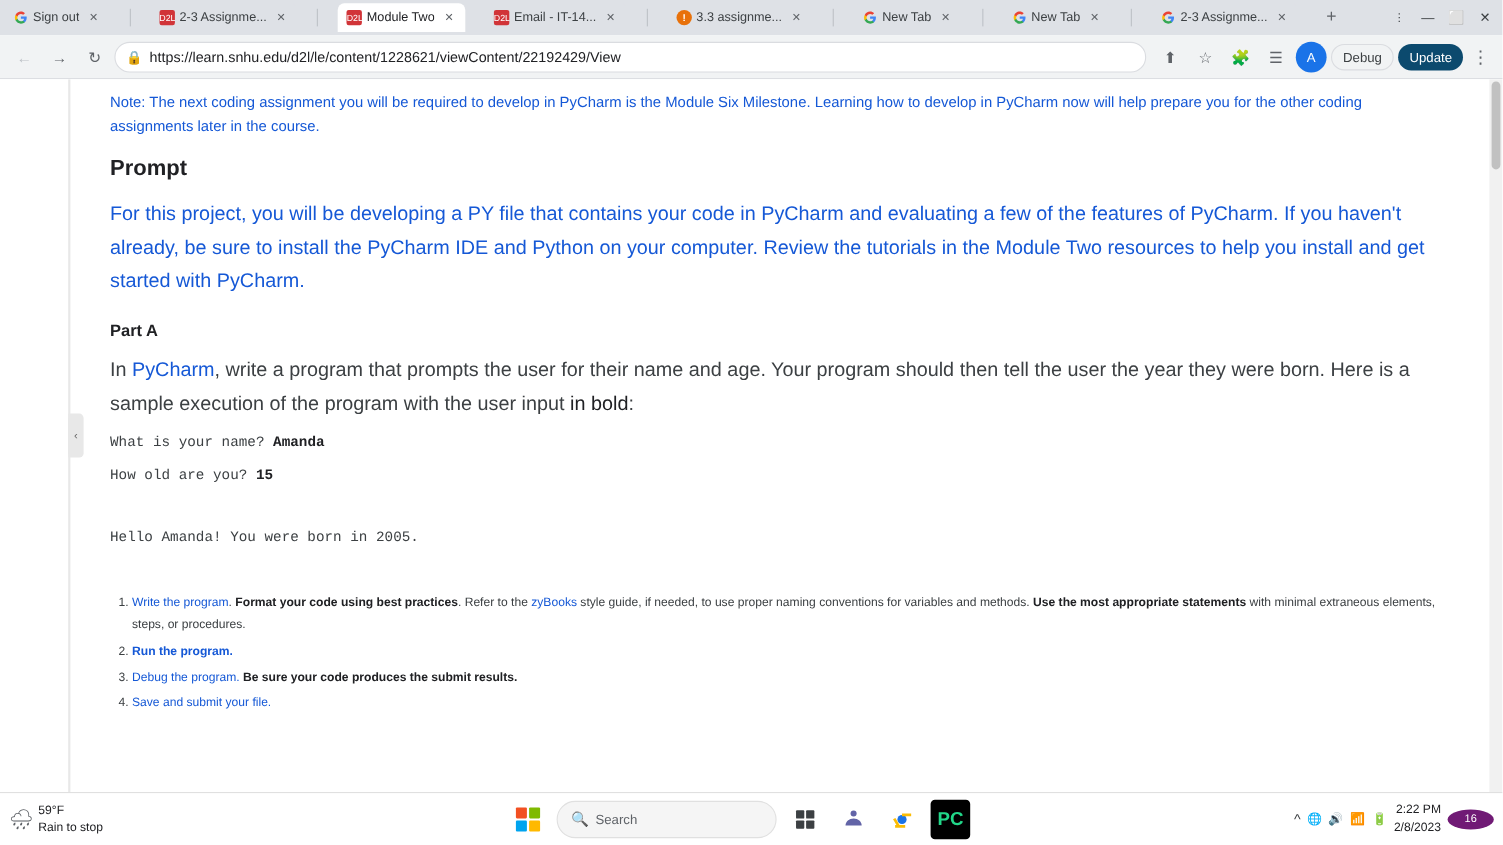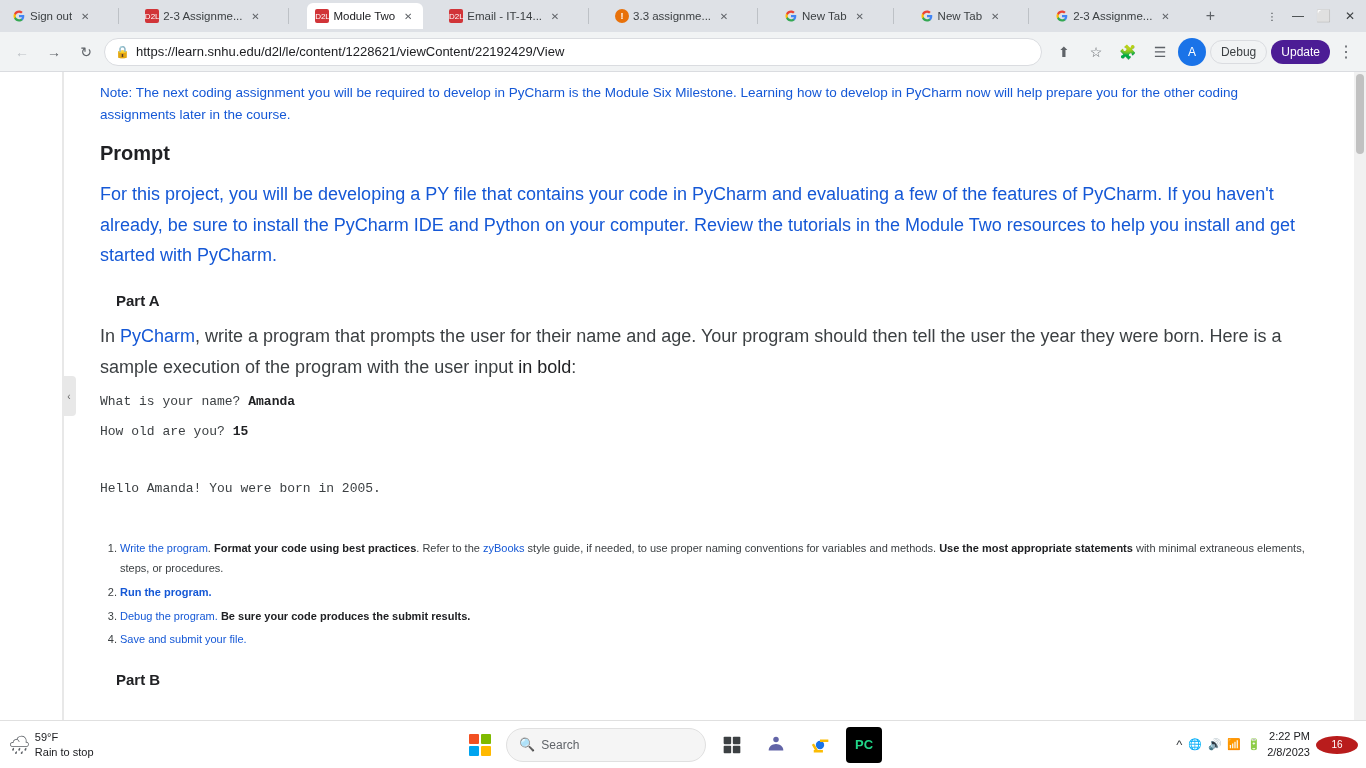"Update" .update-btn { background: #4c1d95 -> #0c4a6e }
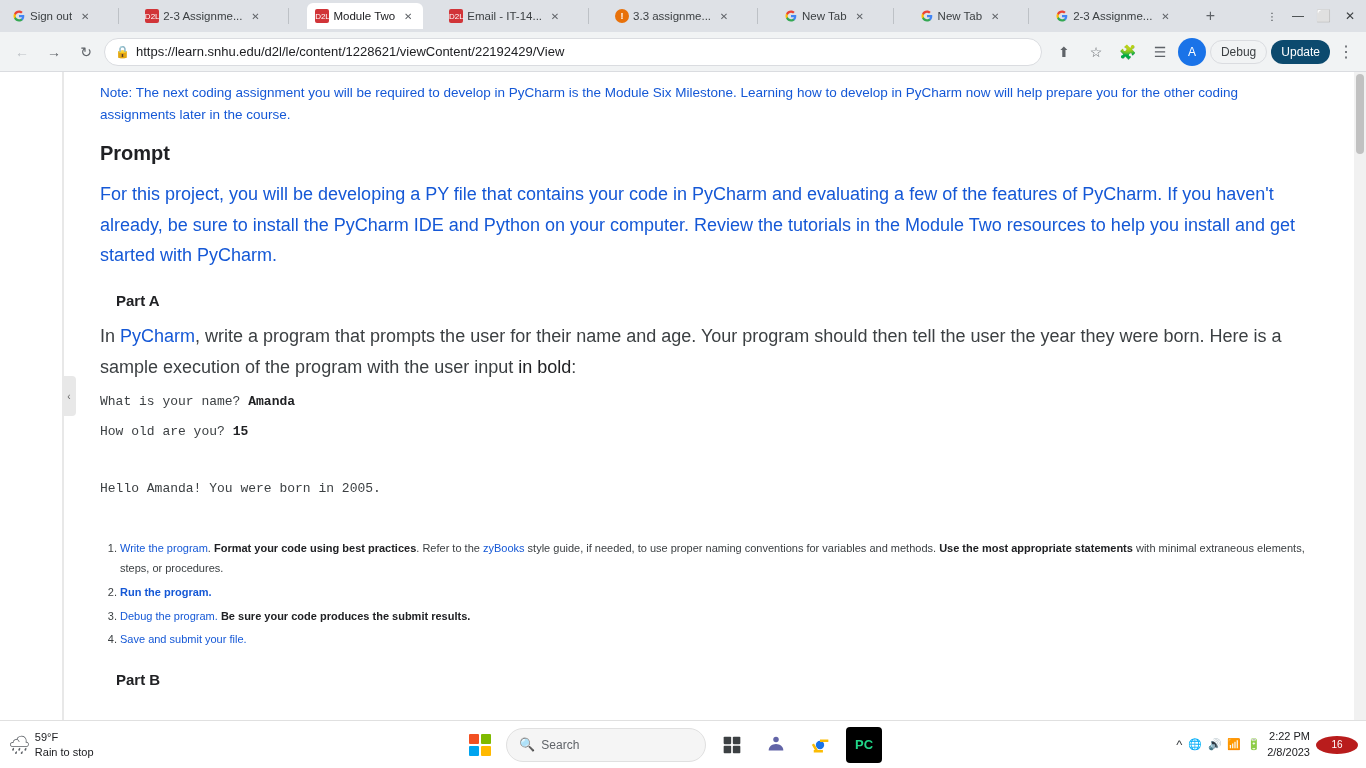"Part A" .sub-heading { margin: 18px 0 8px 16px -> 18px 0 8px 0 }
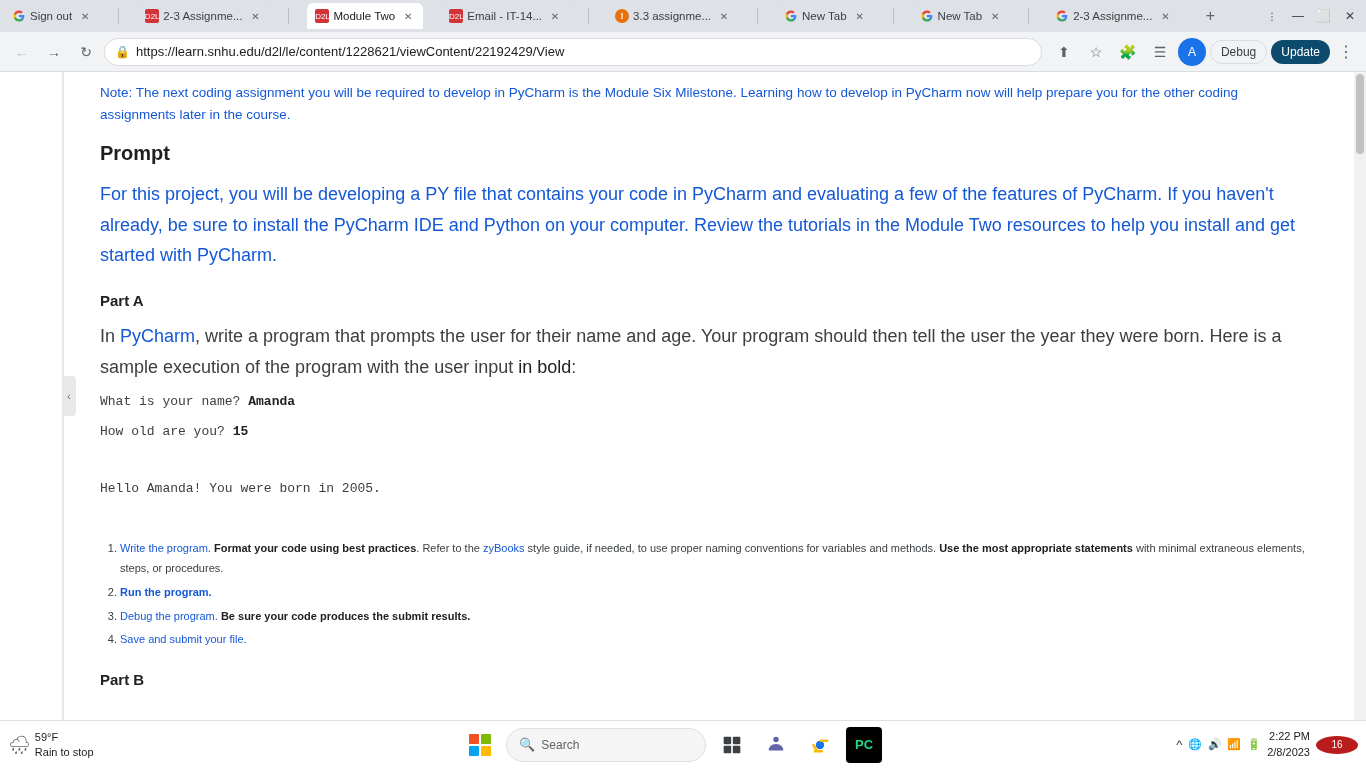"Part B" h3.sub-heading { html: <h3>Part B</h3> -> none }
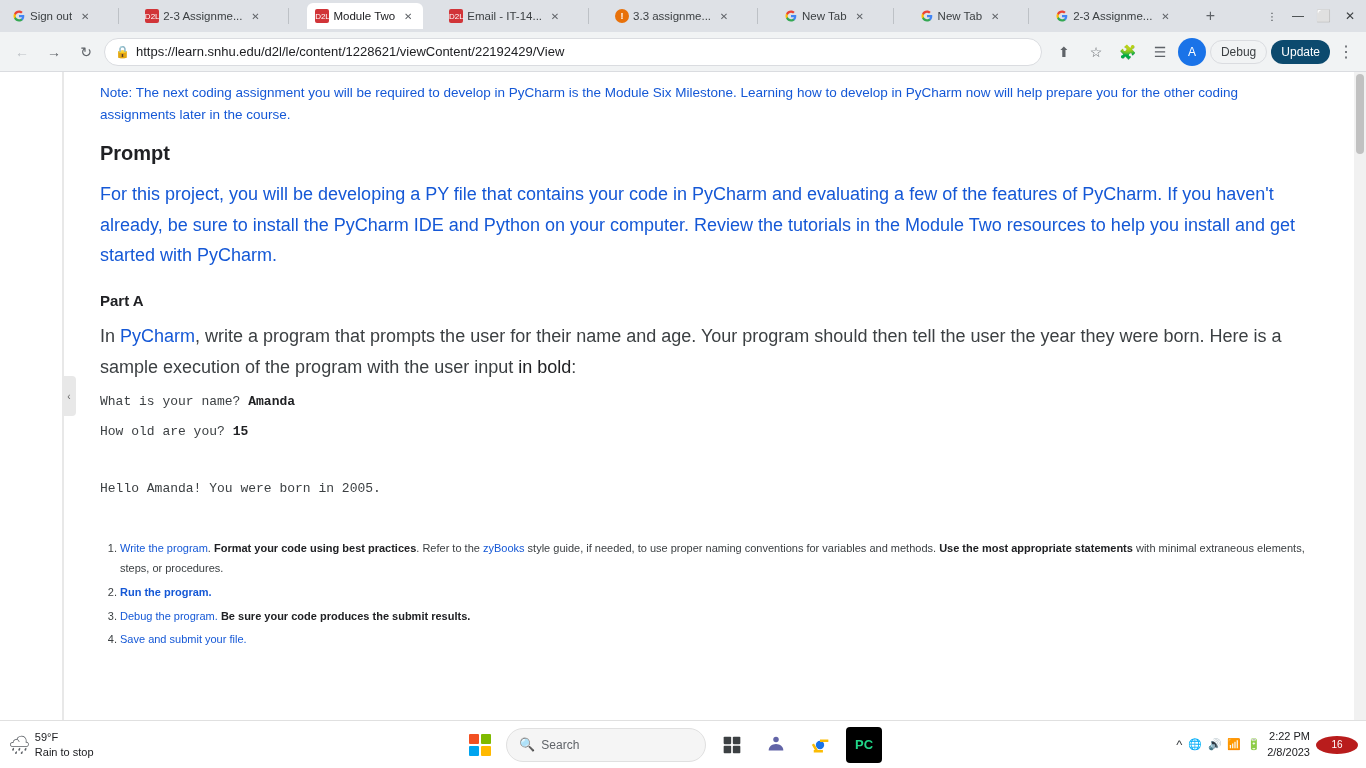"PC" span { font-size: 13px -> 17px }
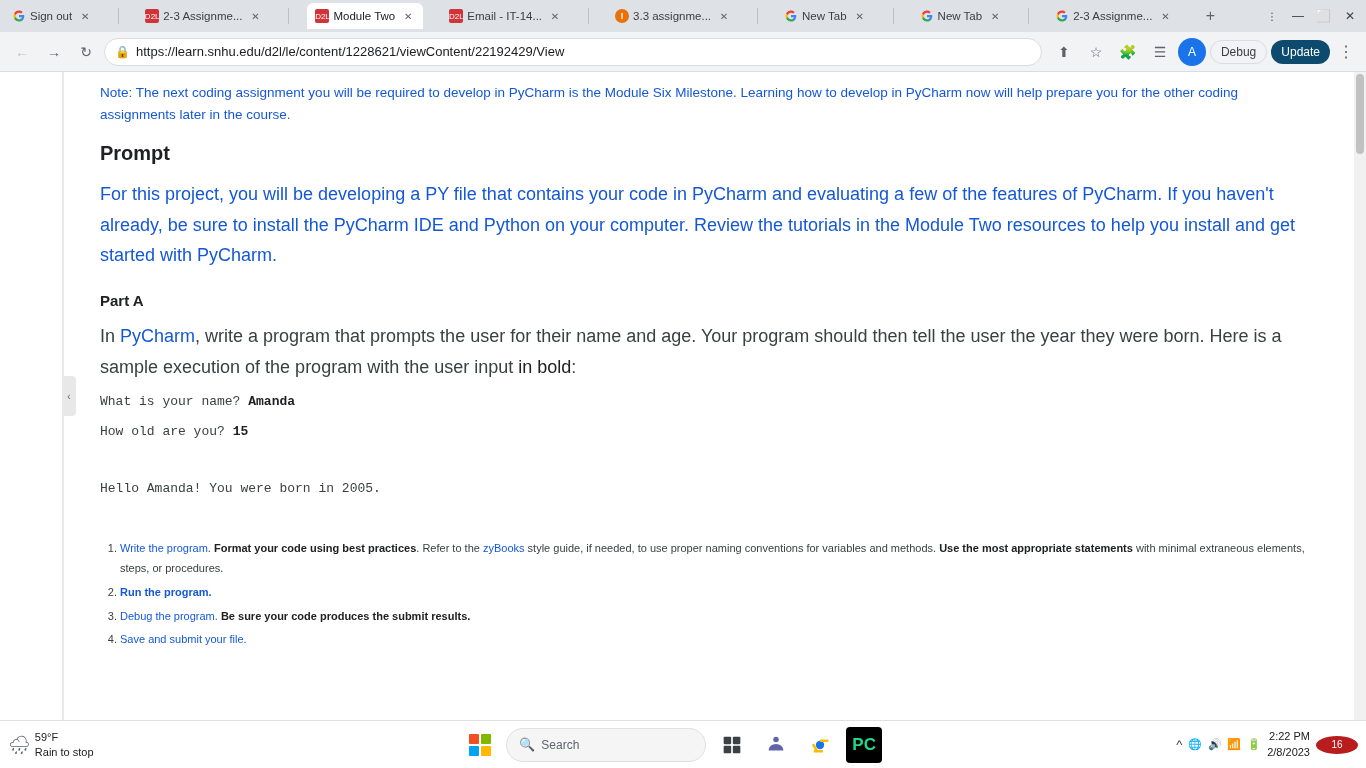"16" .notification-badge { background: #b91c1c -> #701a75 }
